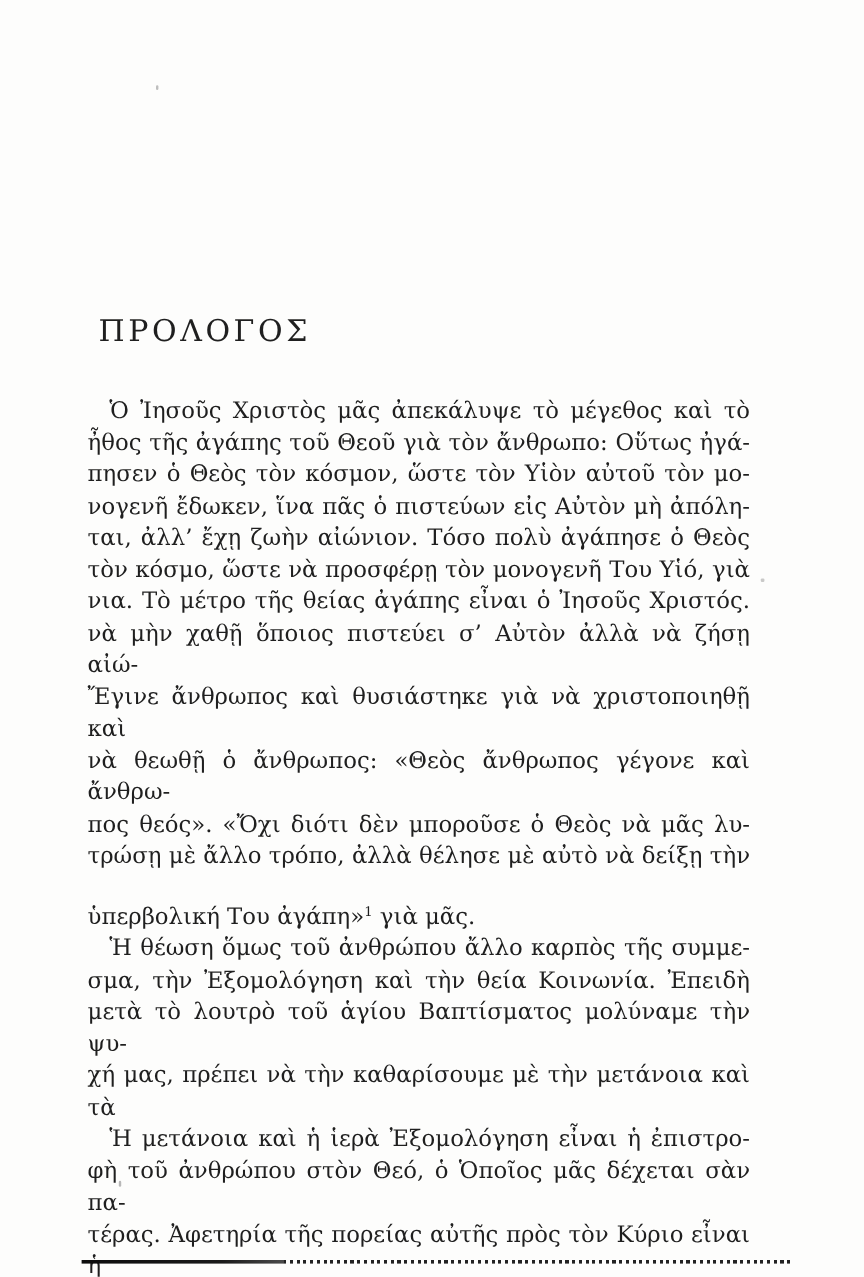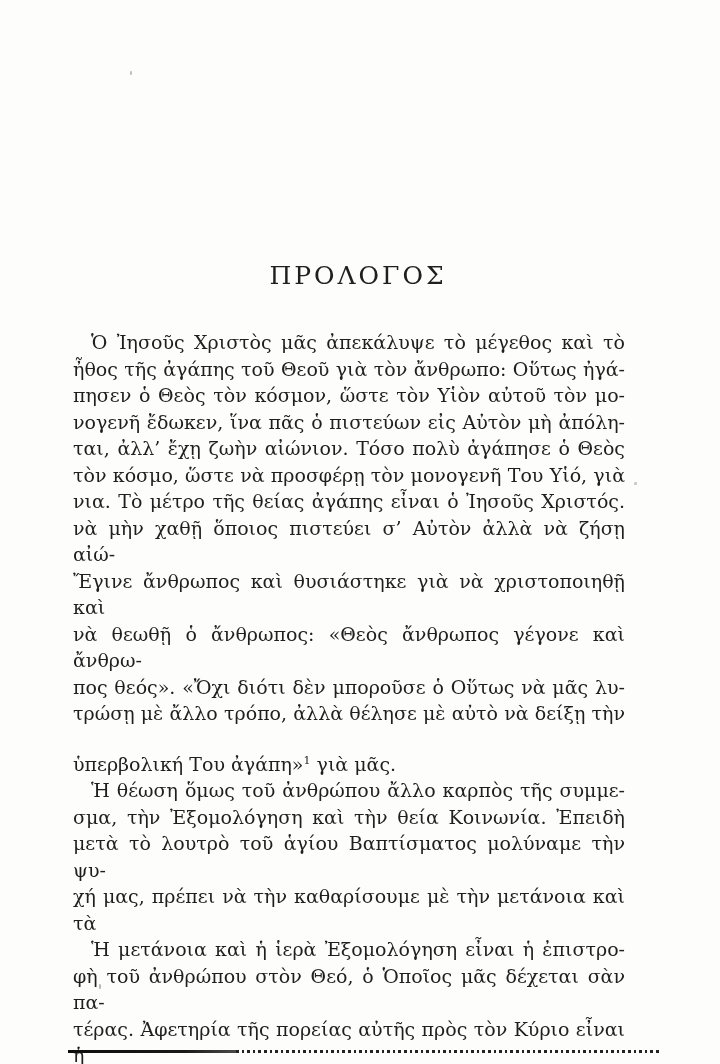"ΠΡΟΛΟΓΟΣ" .title { text-align: center -> left }
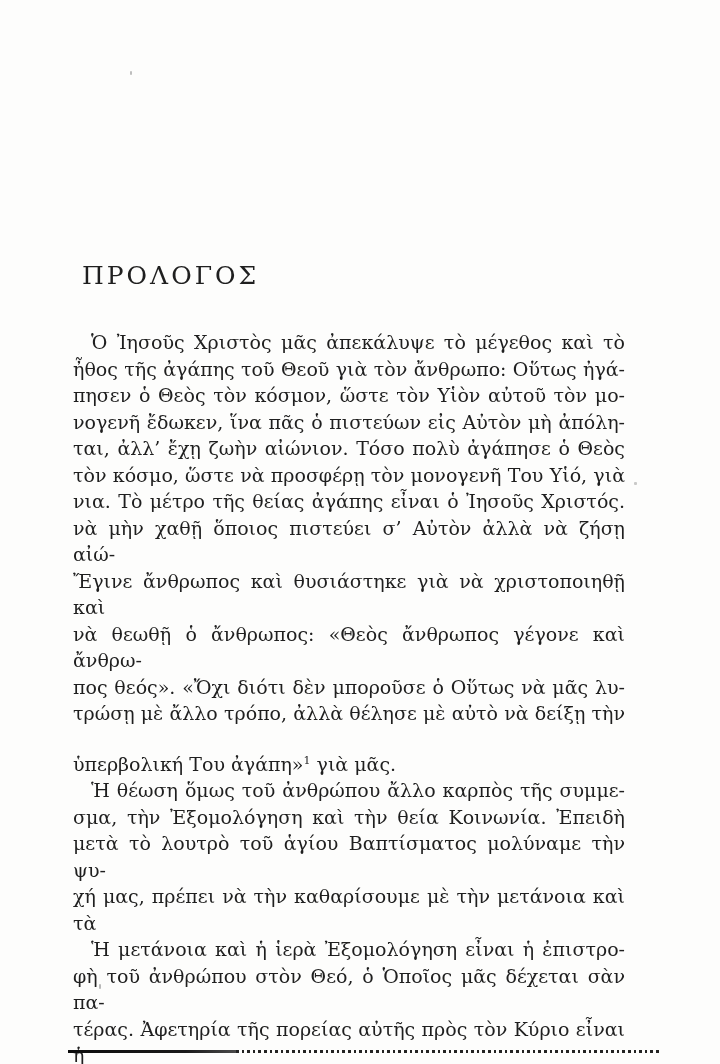"πος θεός». «Ὄχι διότι δὲν" span { text: Οὕτως -> Θεὸς }
